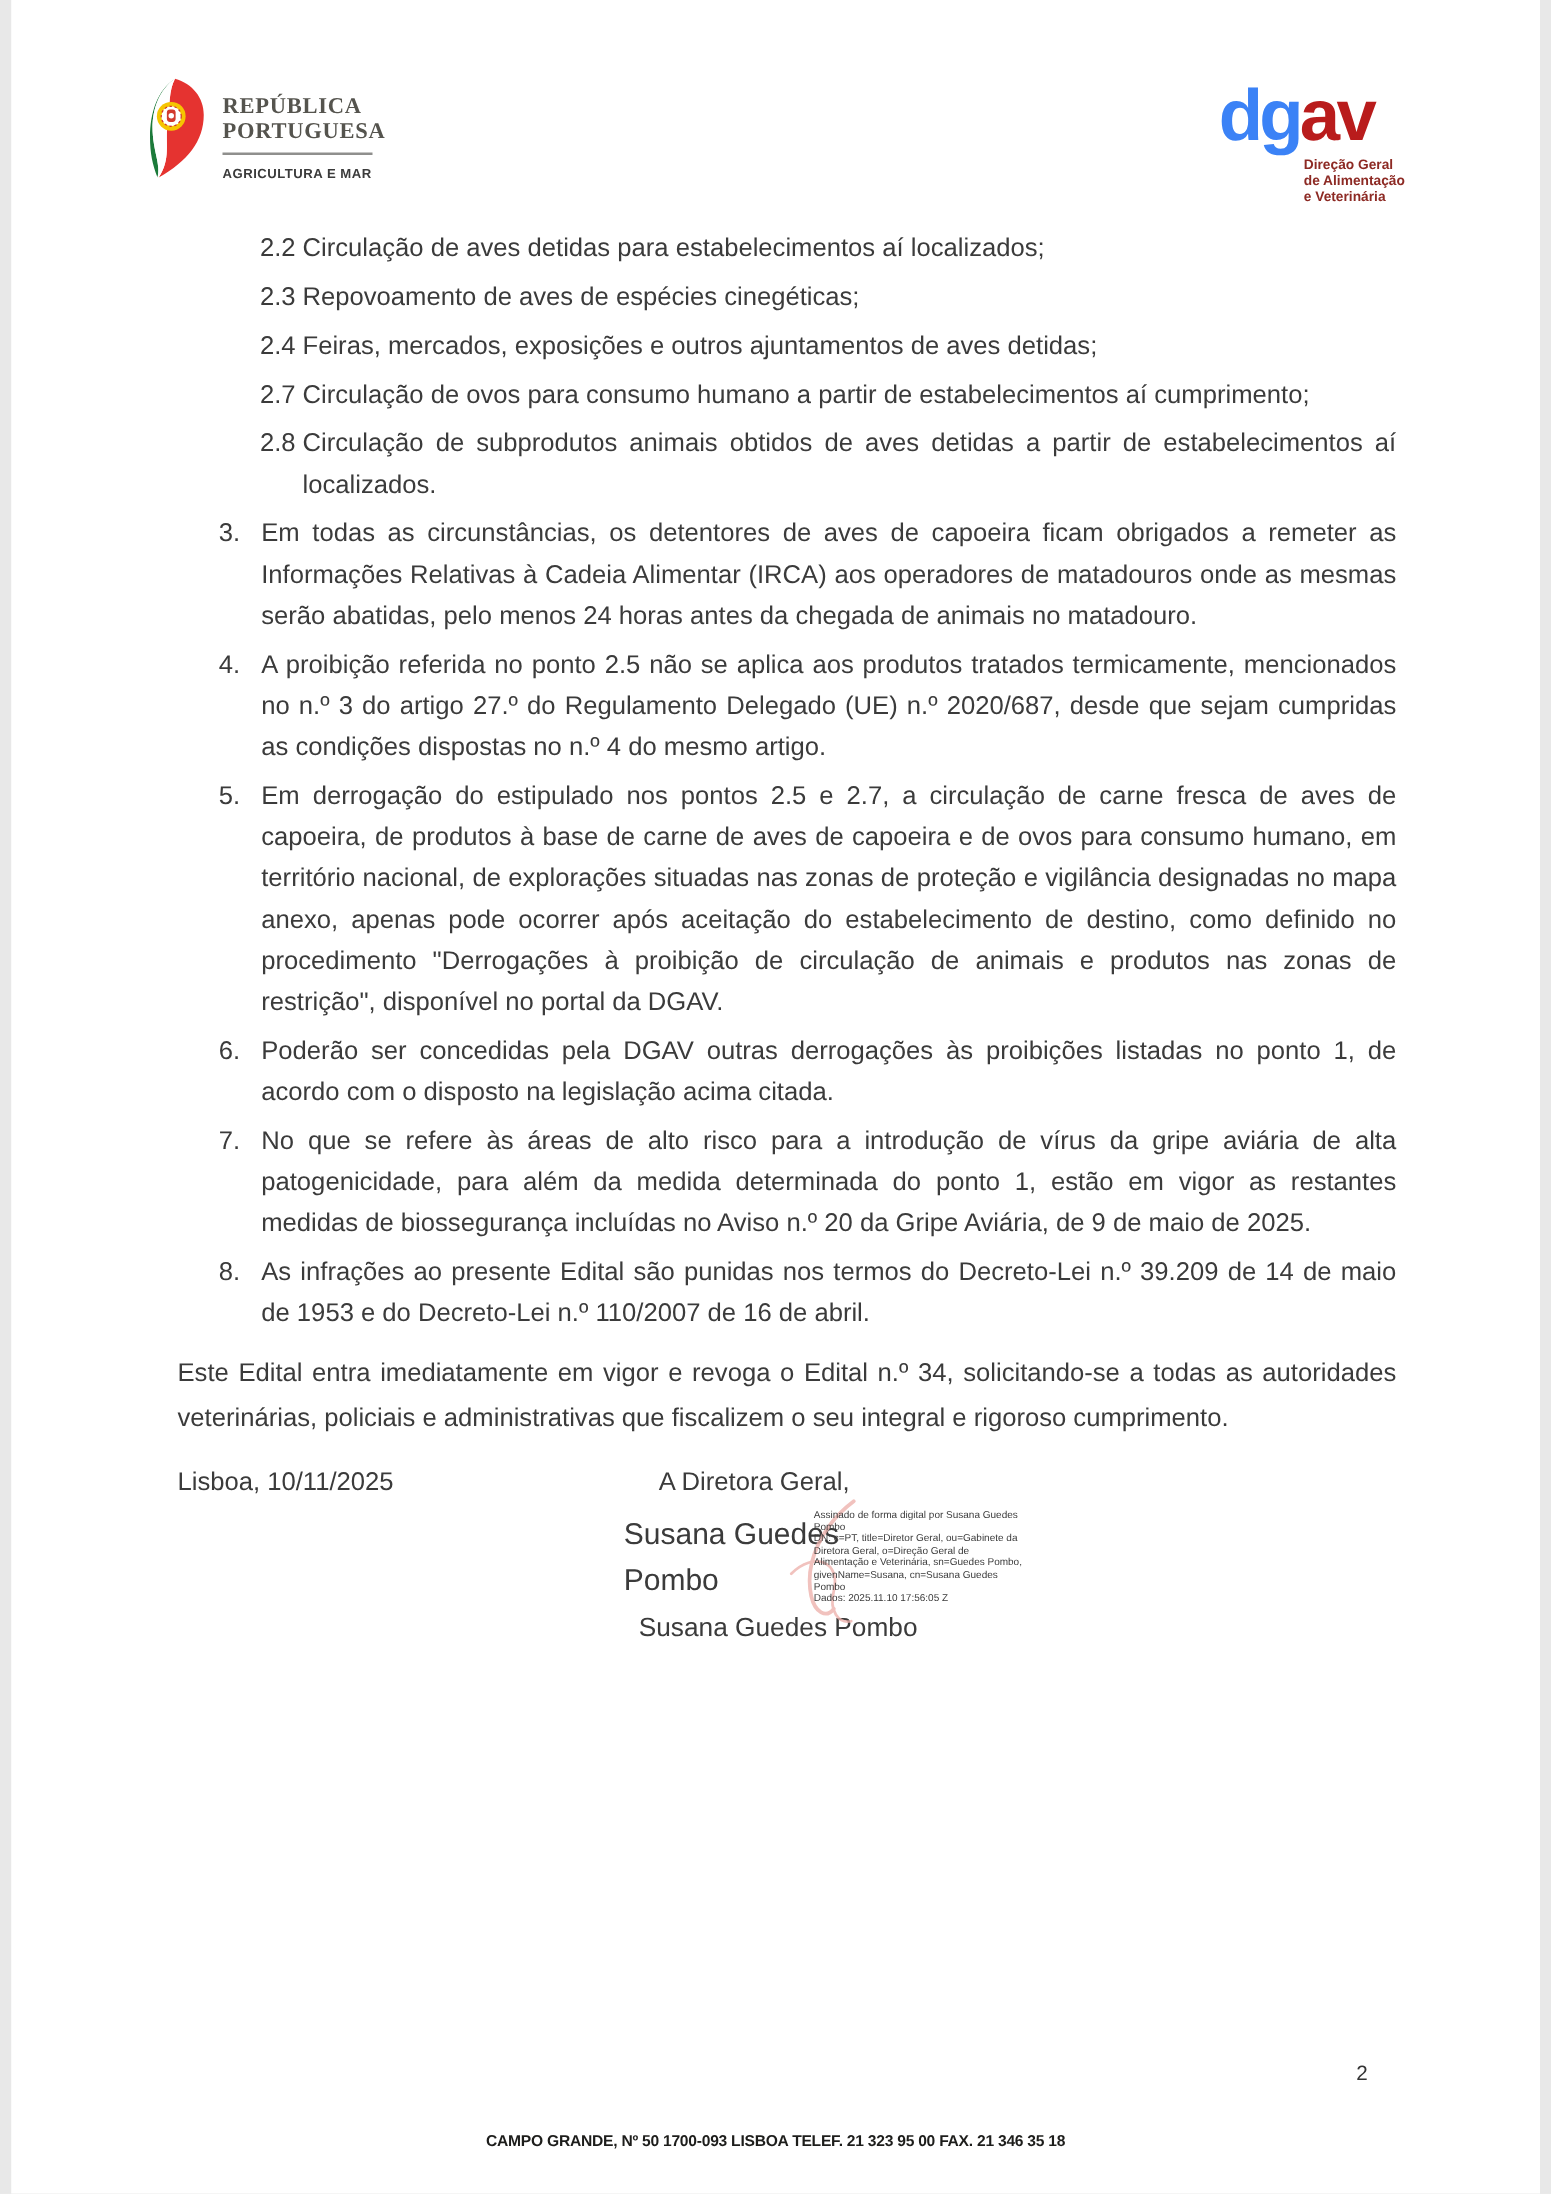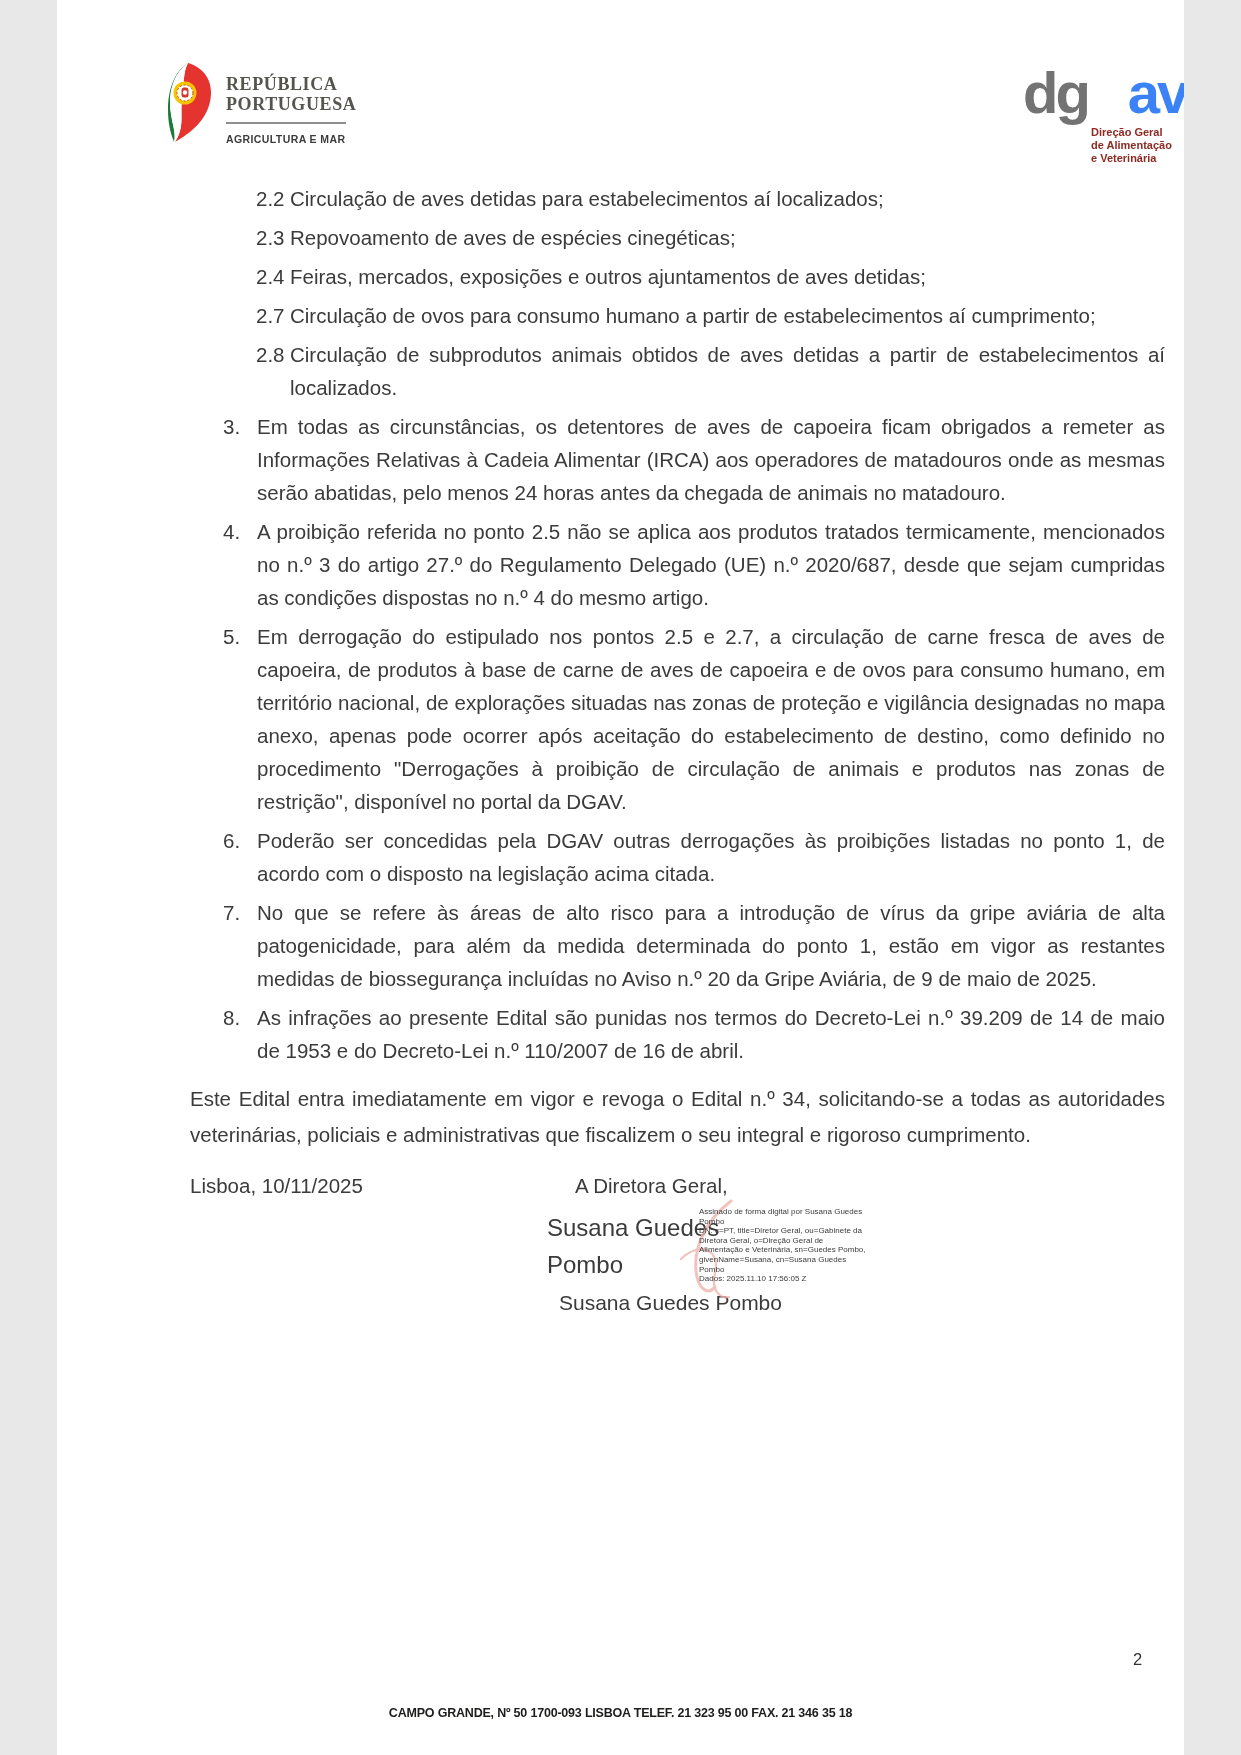"REPÚBLICA" .page { width: 1127px -> 1223px }
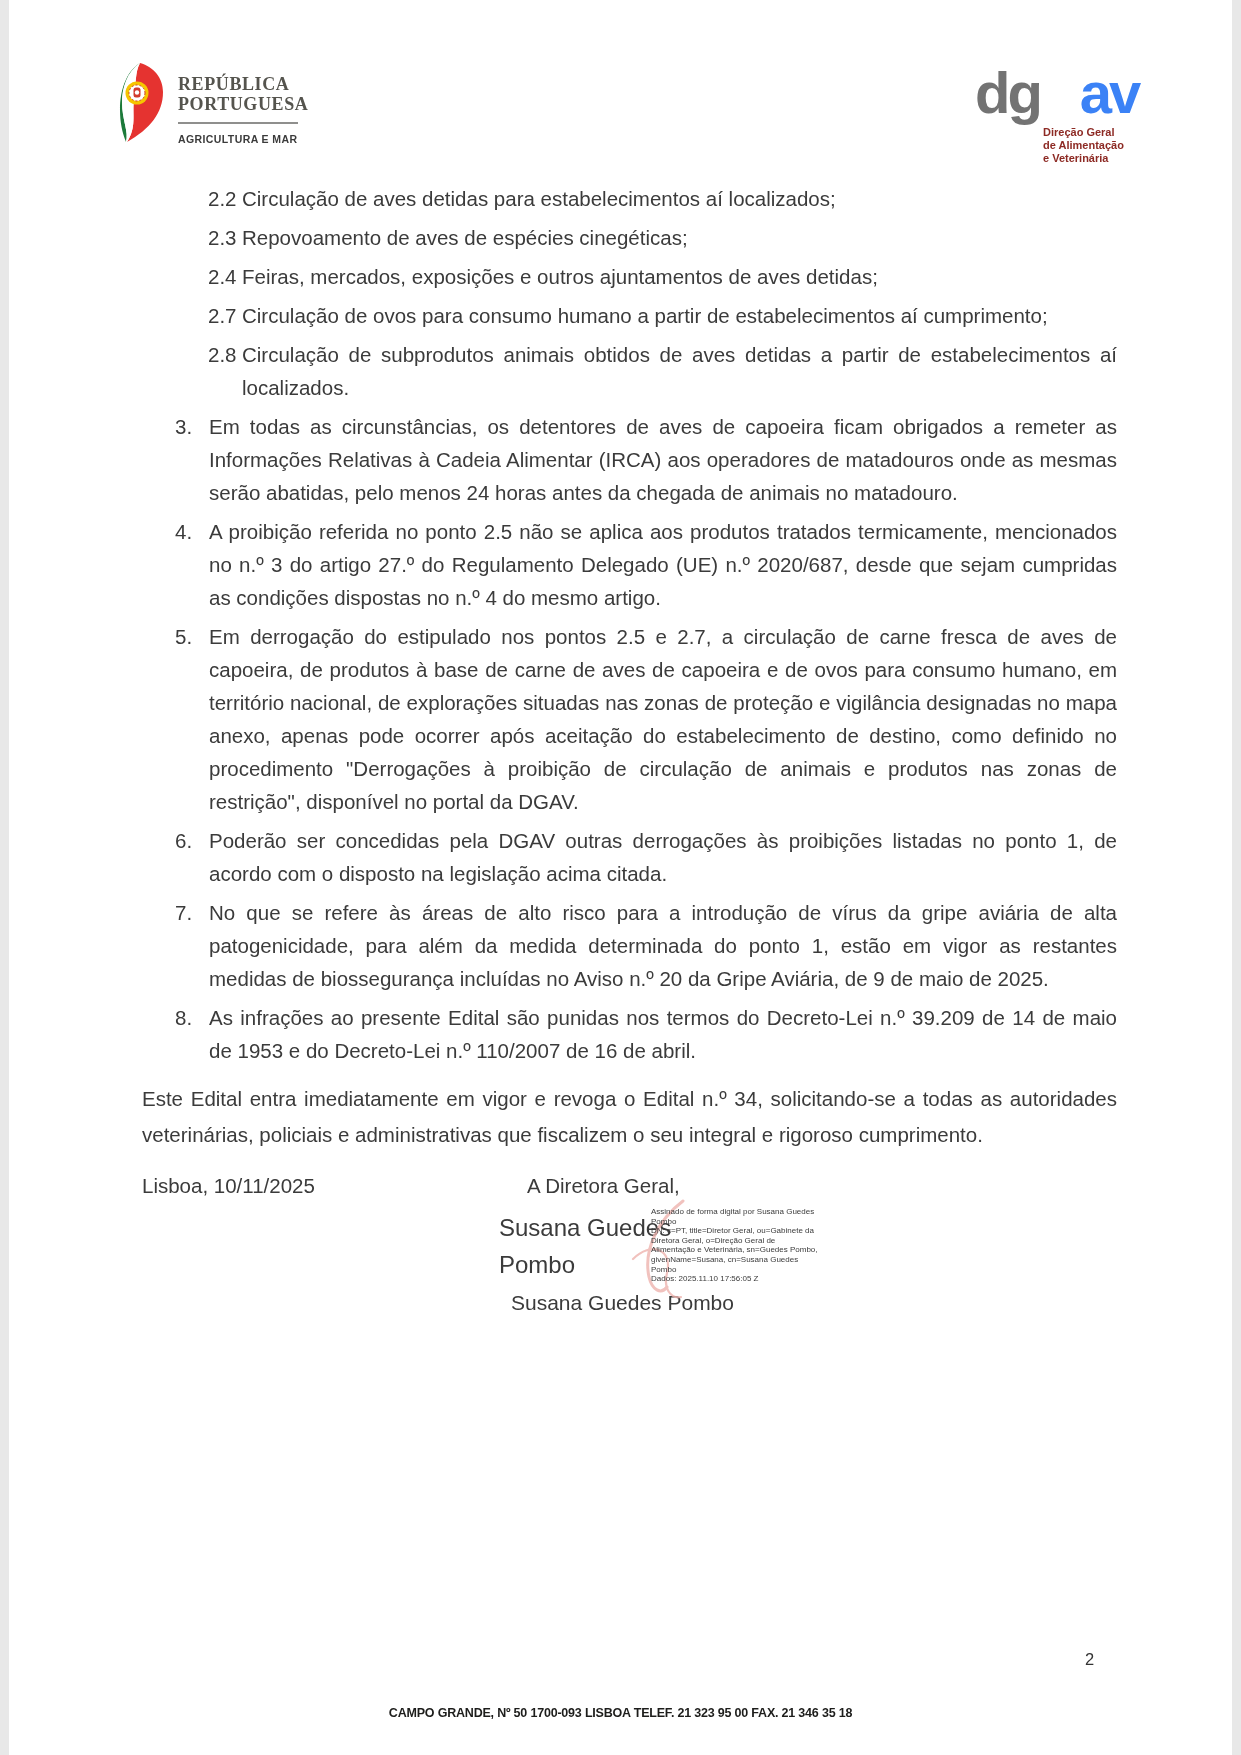"dg" .dgav-word .dg { color: #737373 -> #3b82f6 }
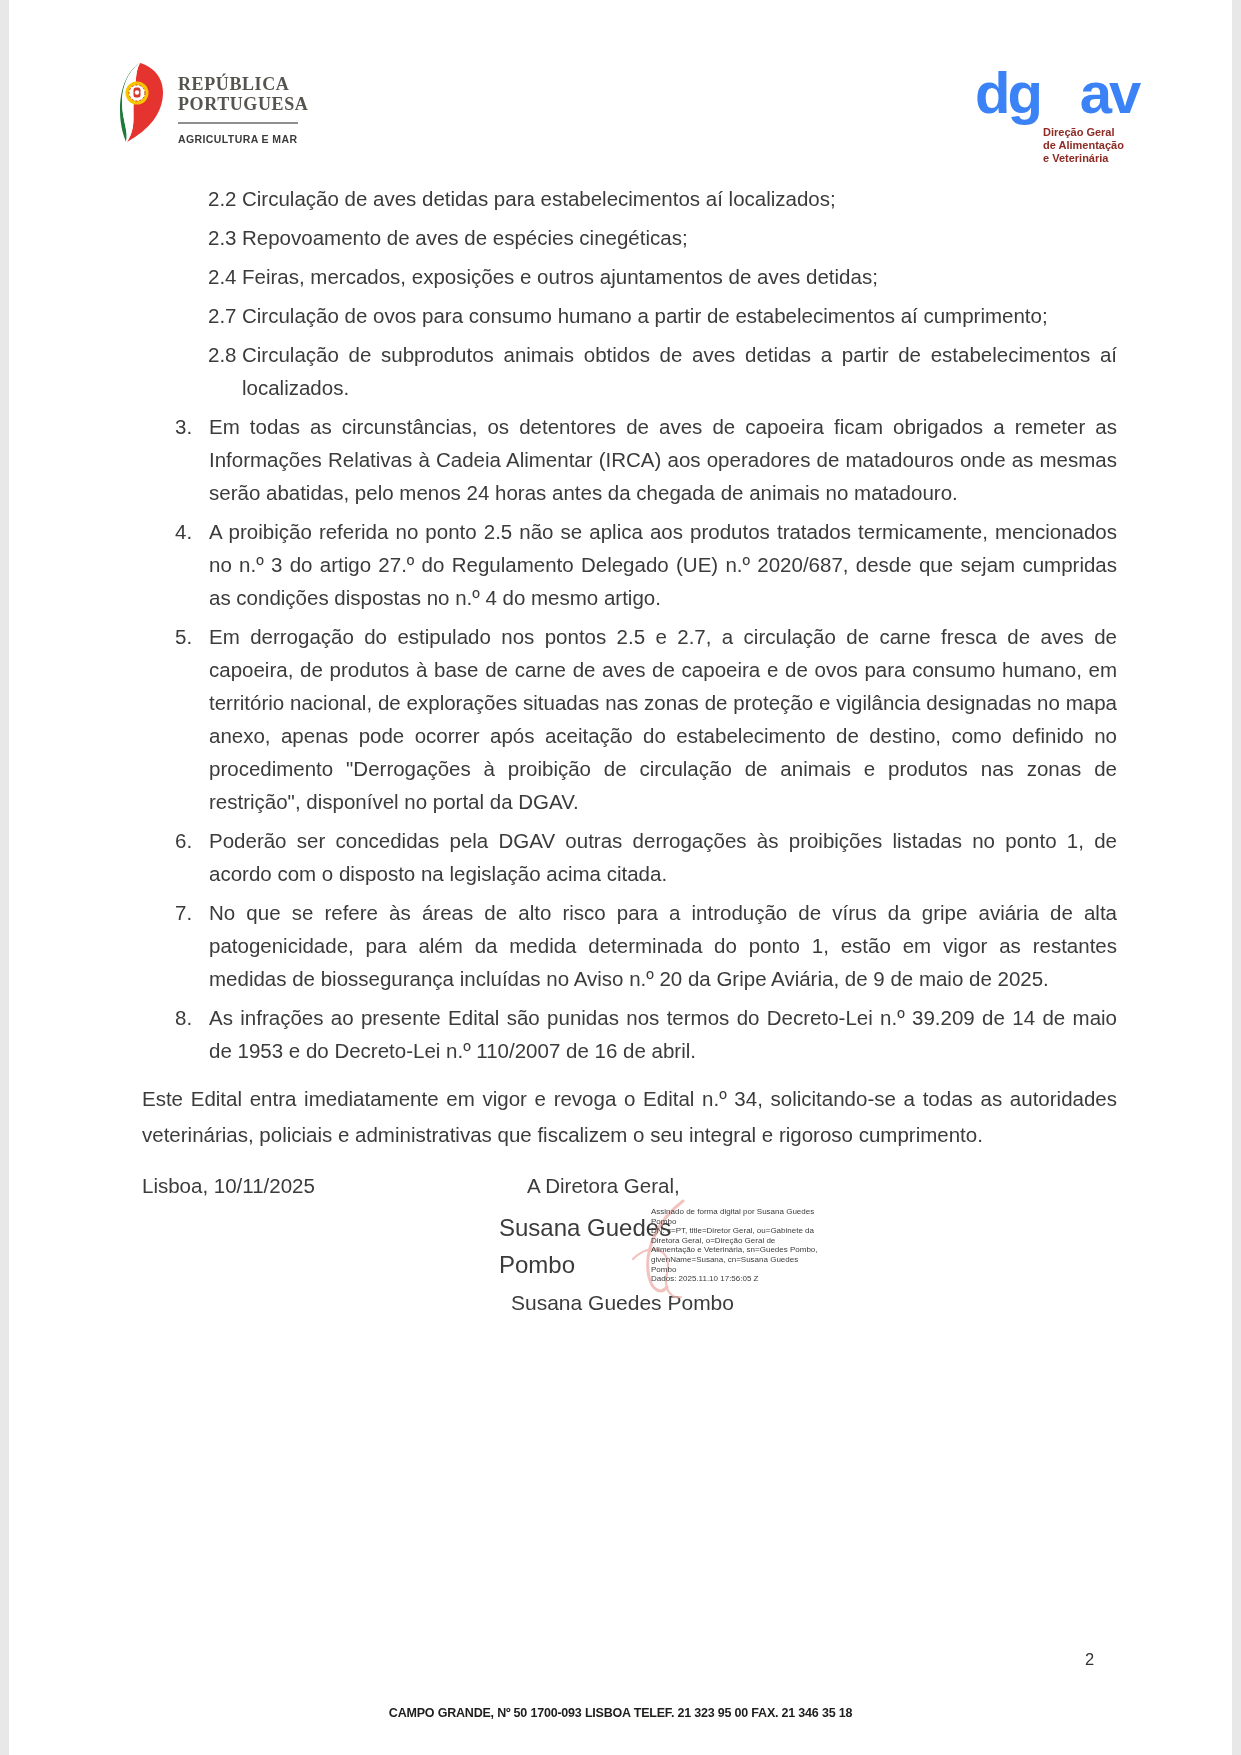"av" .dgav-word .av { color: #3b82f6 -> #b91c1c; margin-left: 40px -> none }
